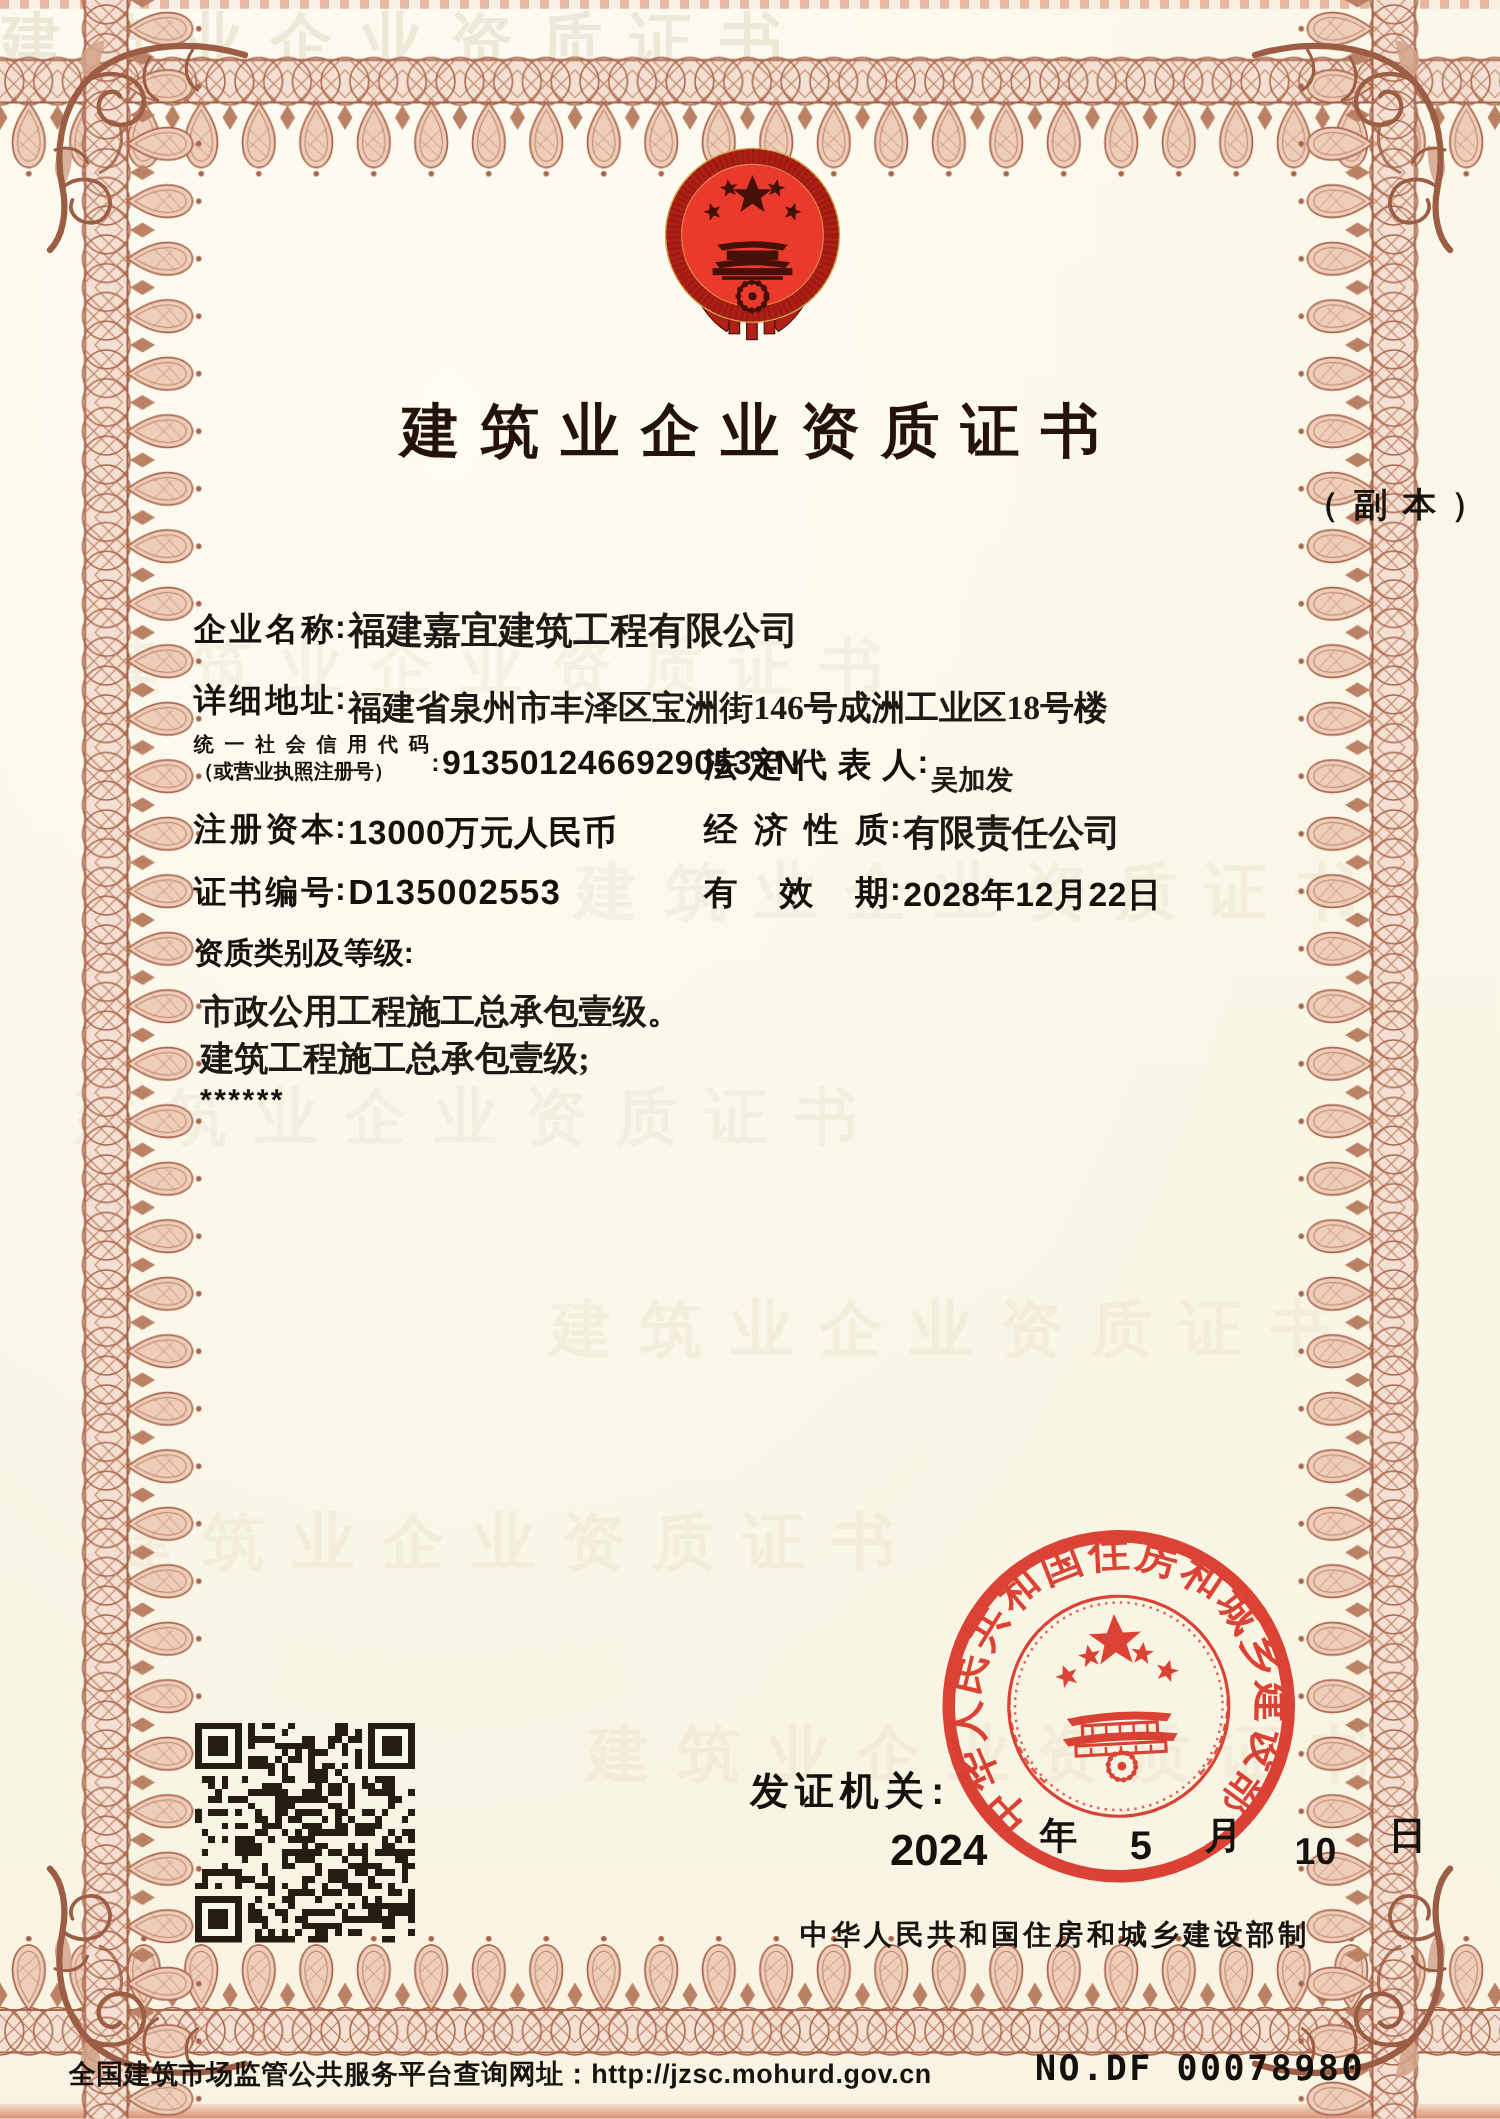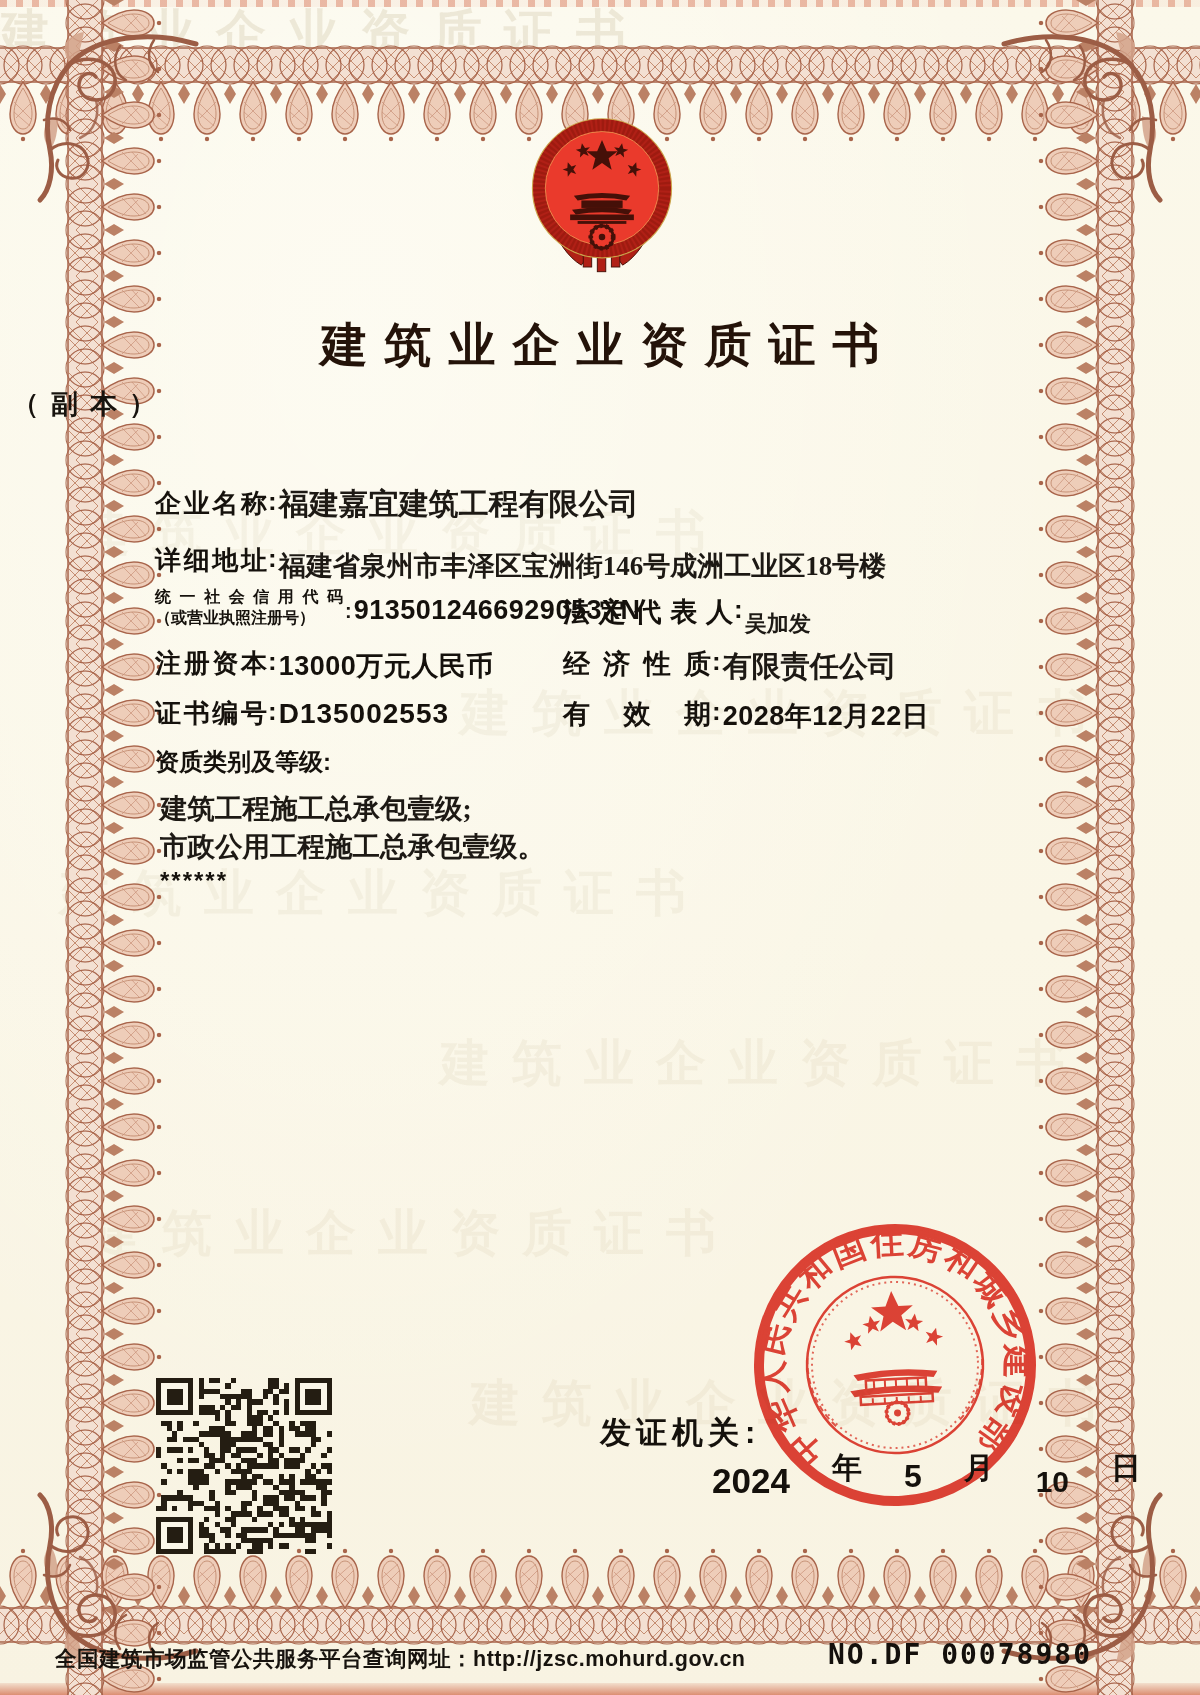"（副本）" .subtitle { text-align: left -> right }
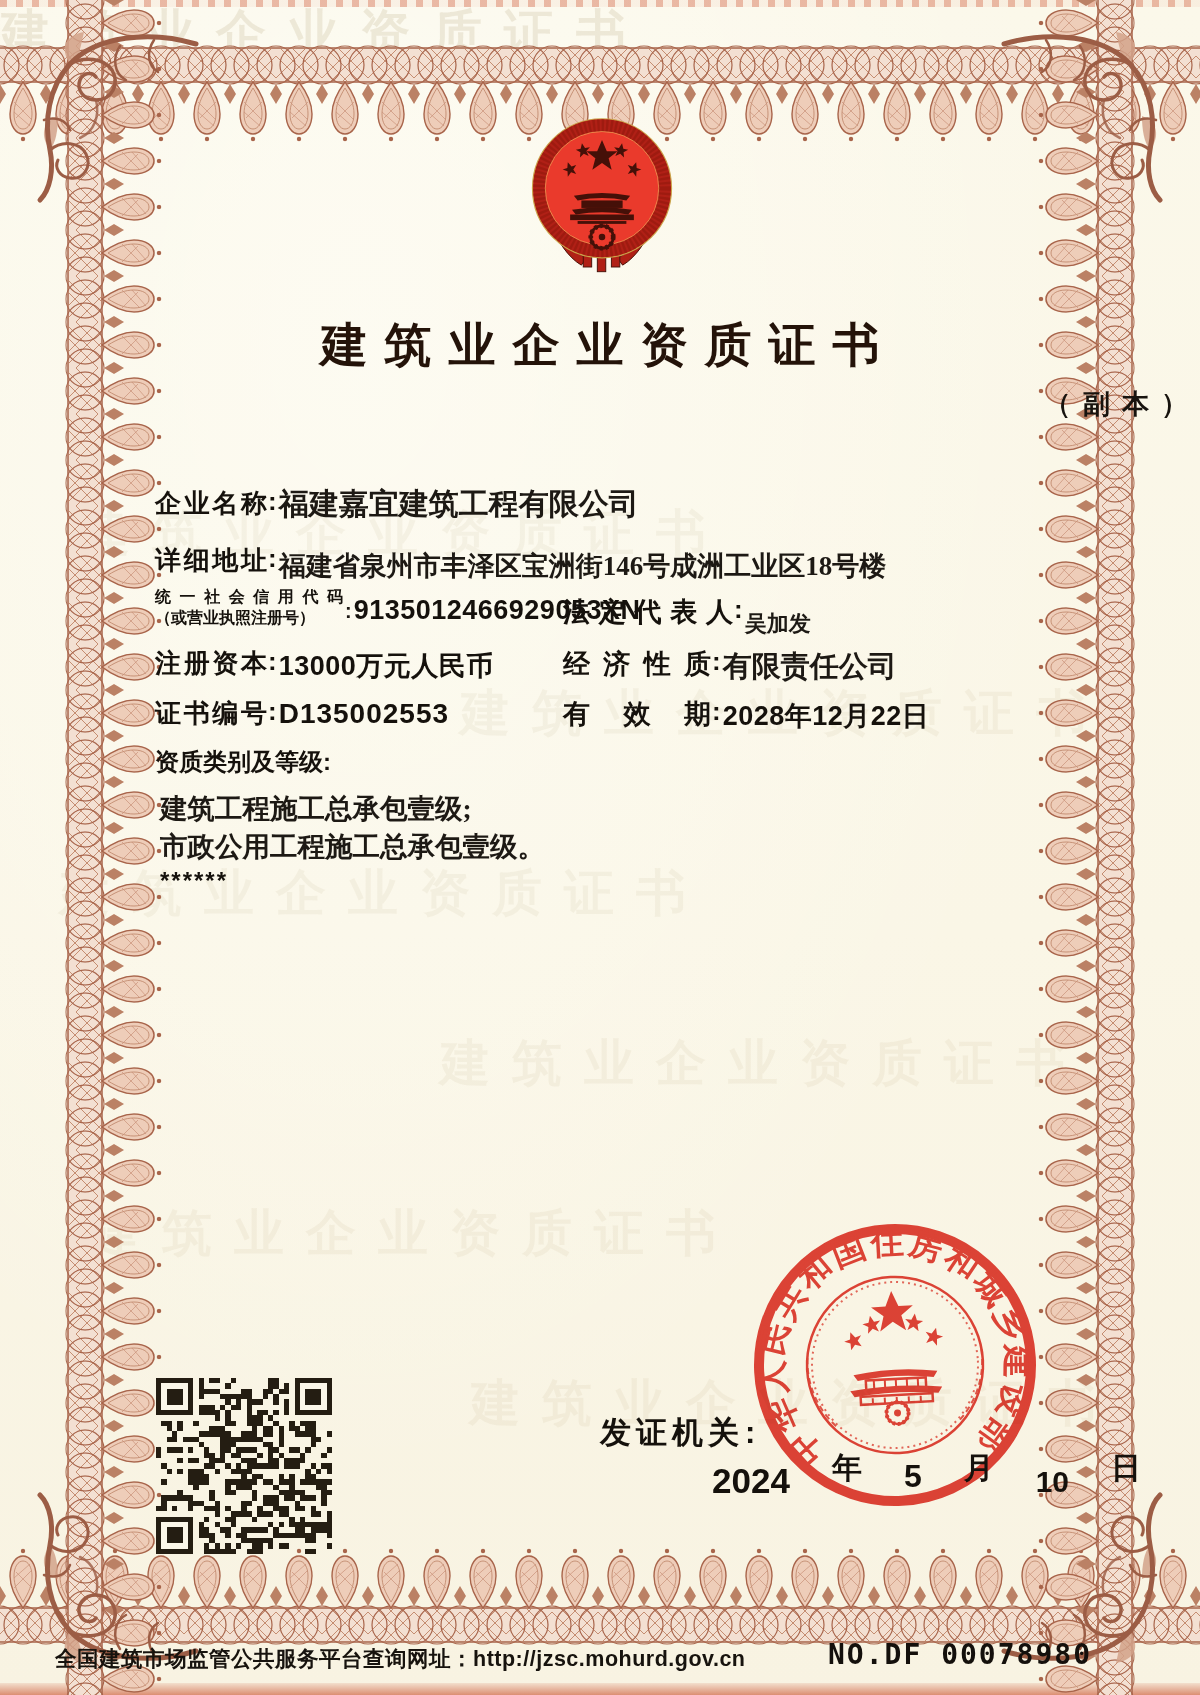"建筑工程施工总承包壹级;" div.qual-line { order: before "市政公用工程施工总承包壹级。" -> after "市政公用工程施工总承包壹级。" }
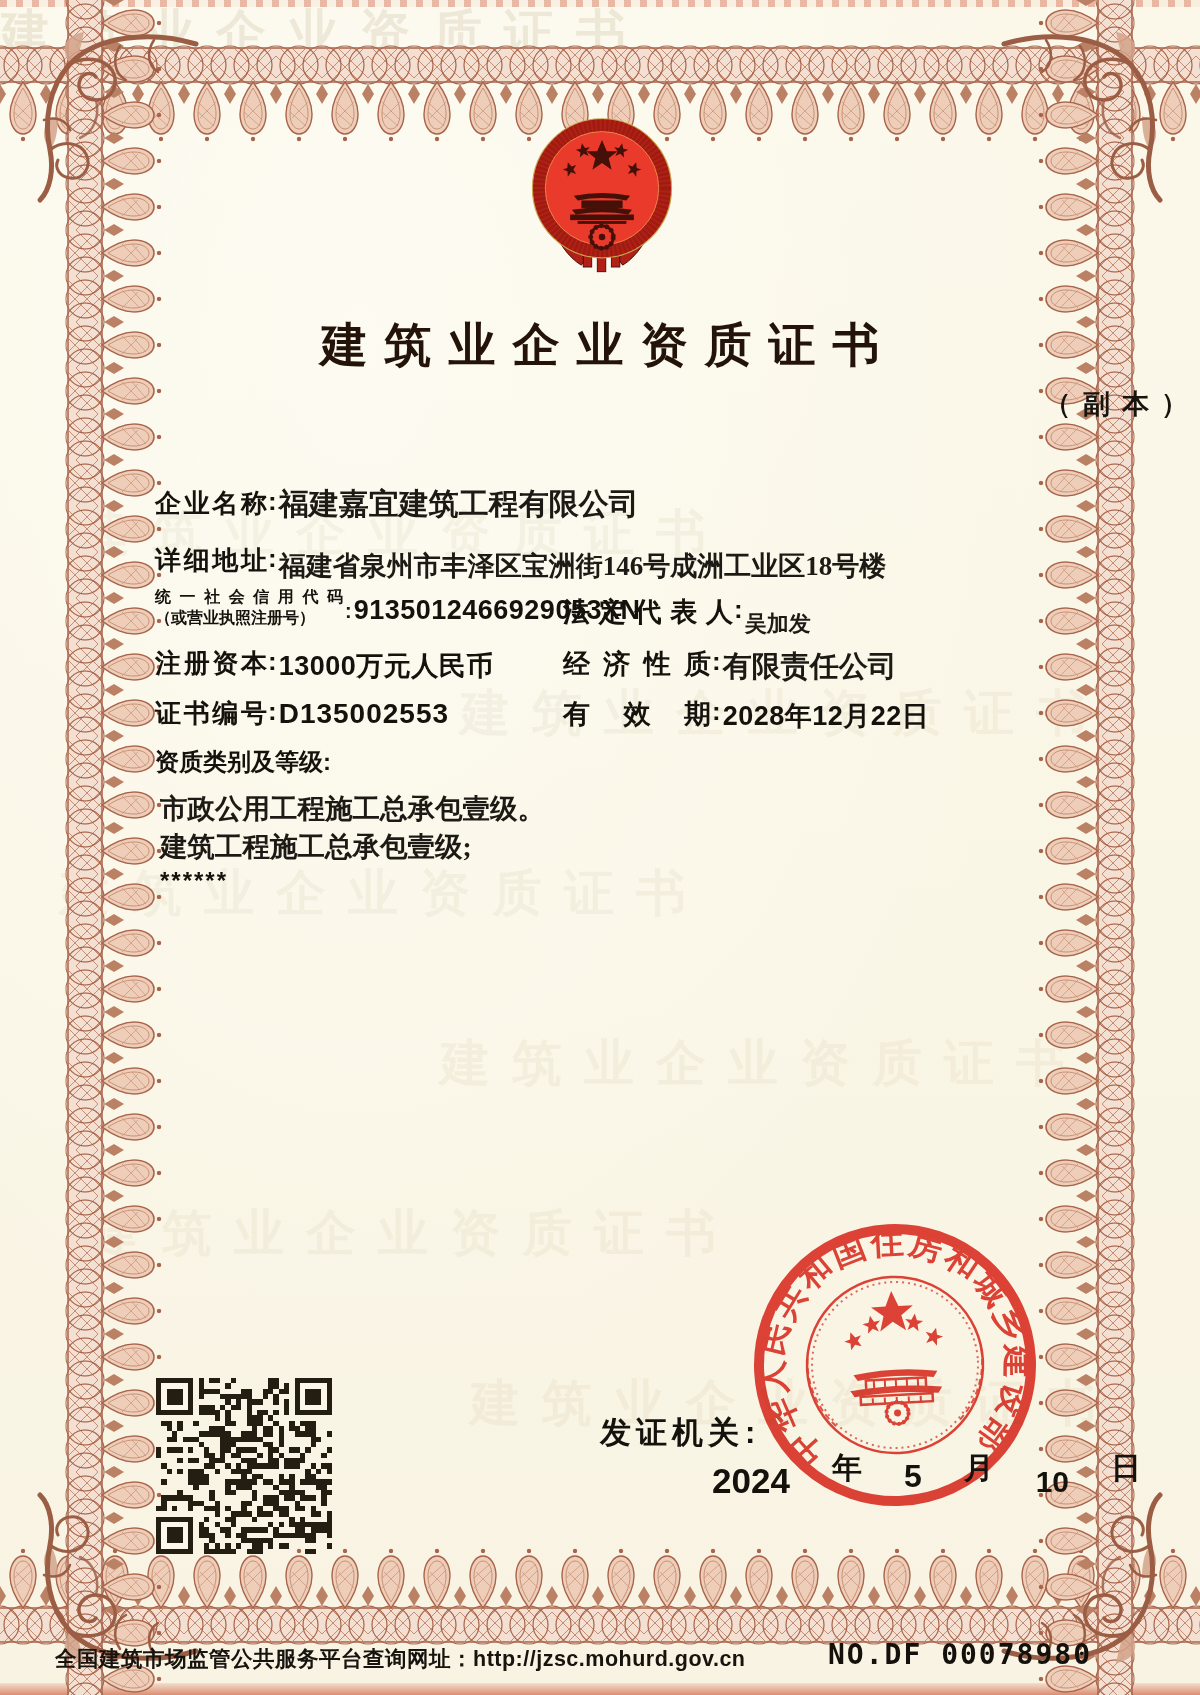"中华人民共和国住房和城乡建设部制" div.made-by { html: none -> <div>中华人民共和国住房和城乡建设部制</div> }
